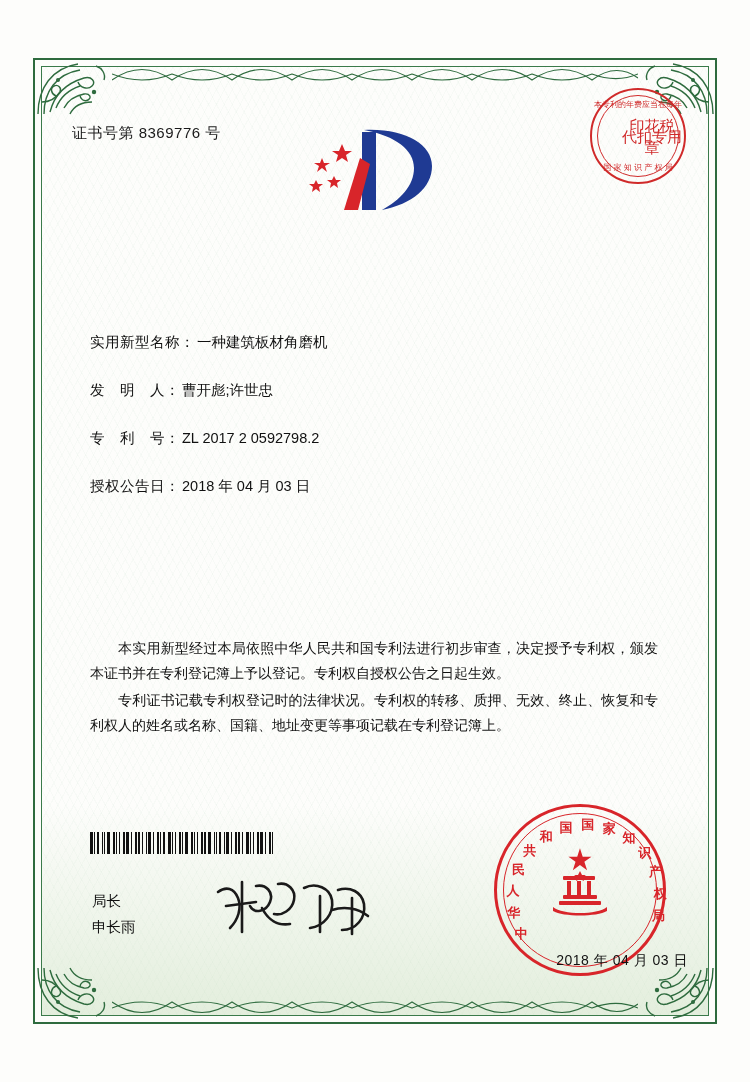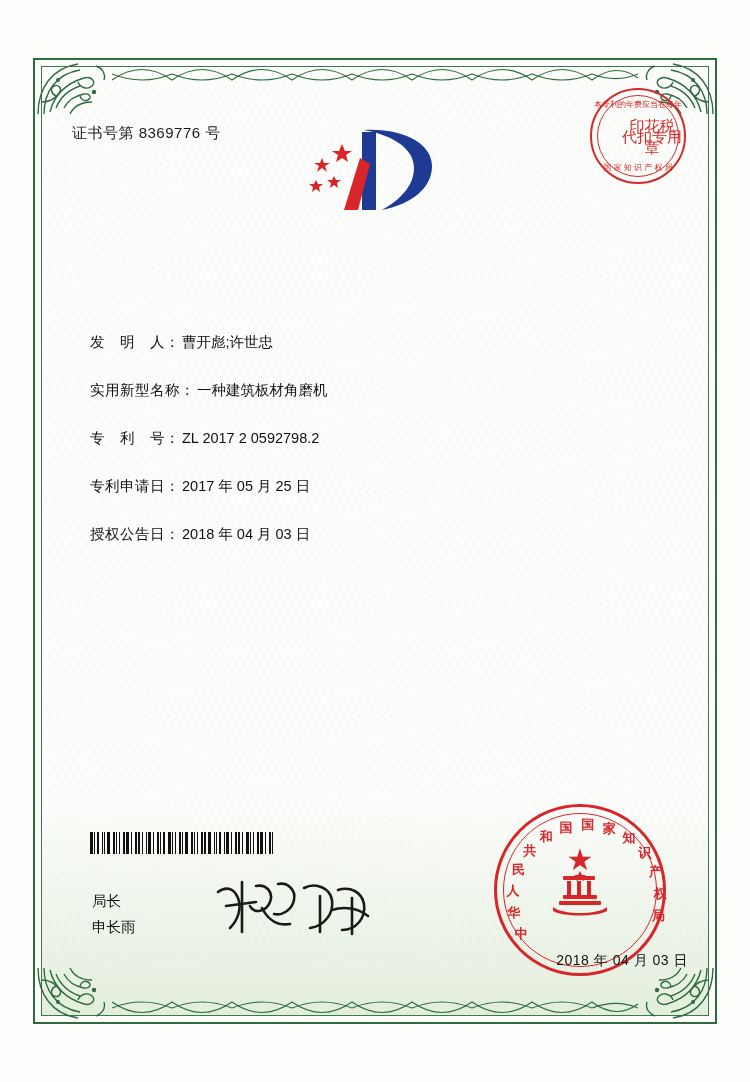"发 明 人： 曹开彪;许世忠" div.field { order: before "实用新型名称： 一种建筑板材角磨机" -> after "实用新型名称： 一种建筑板材角磨机" }
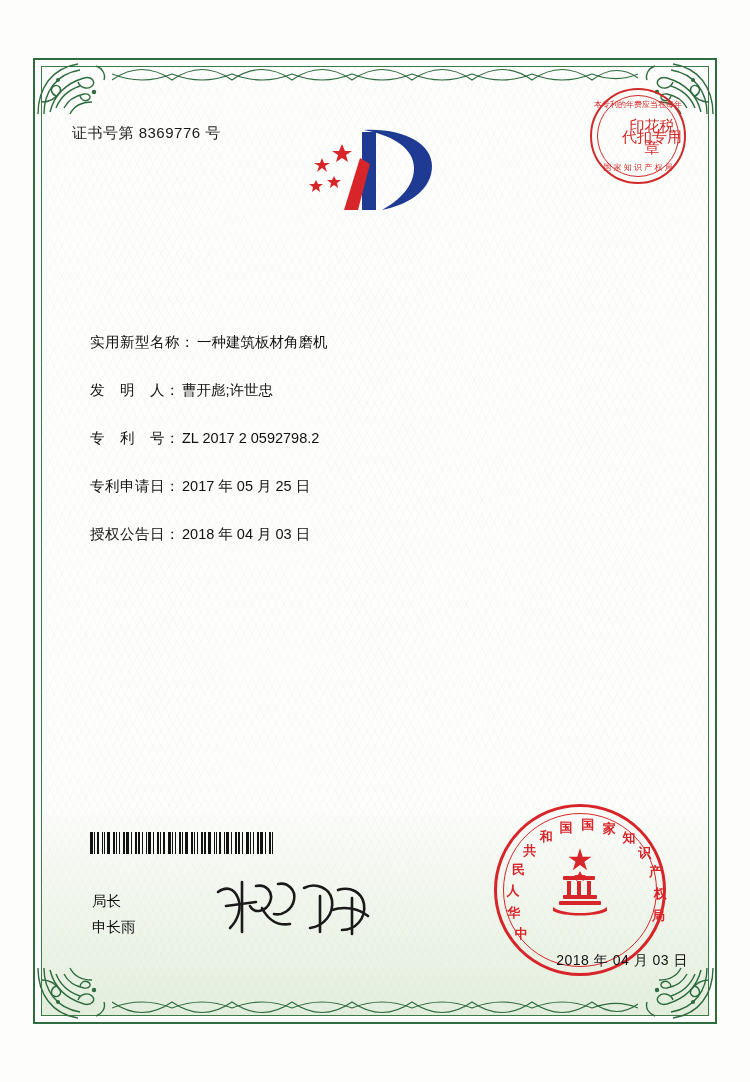"专利申请日： 2017 年 05 月" div.field { html: <div> <span>专利申请日：</span><span>2017 年 05 月 25 日</span> </div> -> none }
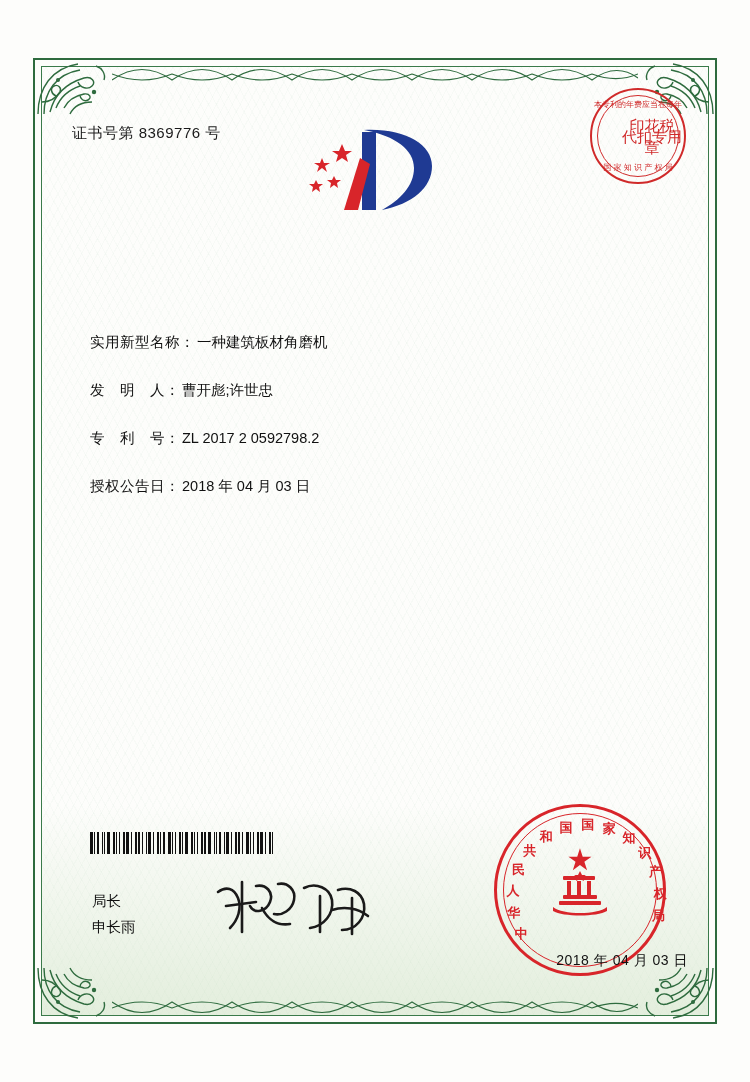"本实用新型经过本局依照中华人民共和国专利法进行初步审查，决定授予专利权，颁发本证" p { html: none -> <p>本实用新型经过本局依照中华人民共和国专利法进行初步审查，决定授予专利权，颁发本证书并在专利登记簿上予以登记。专利权自授权公告之日起生效。</p> }
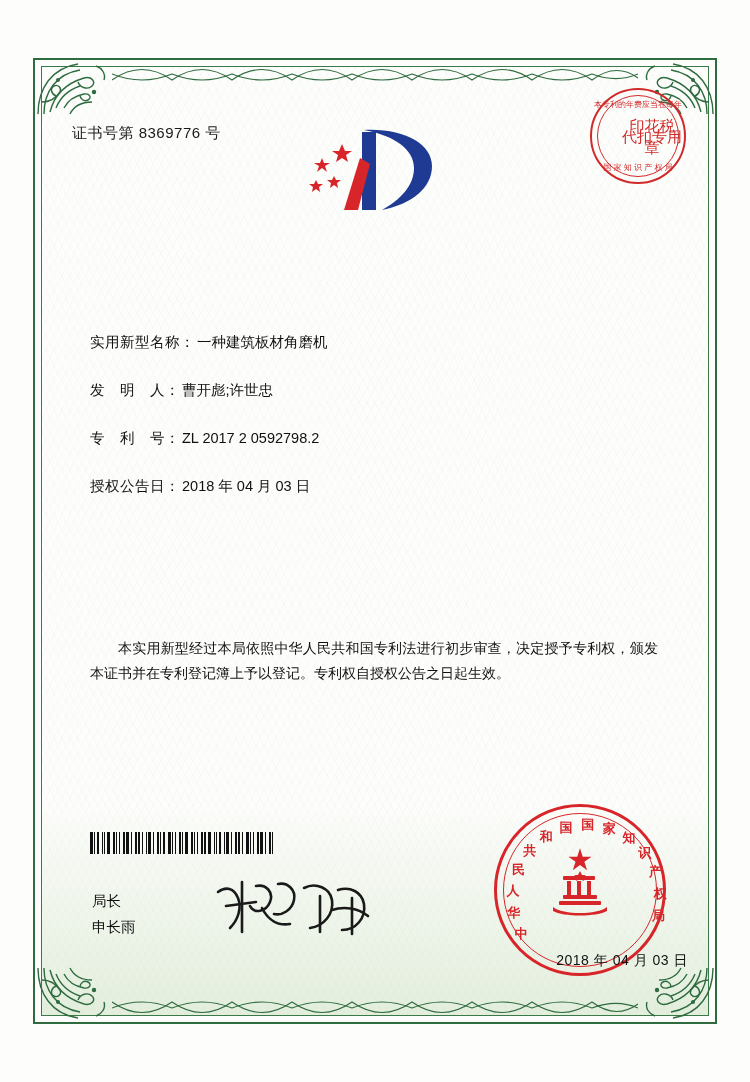"专利证书记载专利权登记时的法律状况。专利权的转移、质押、无效、终止、恢复和专利权" p { html: none -> <p>专利证书记载专利权登记时的法律状况。专利权的转移、质押、无效、终止、恢复和专利权人的姓名或名称、国籍、地址变更等事项记载在专利登记簿上。</p> }
